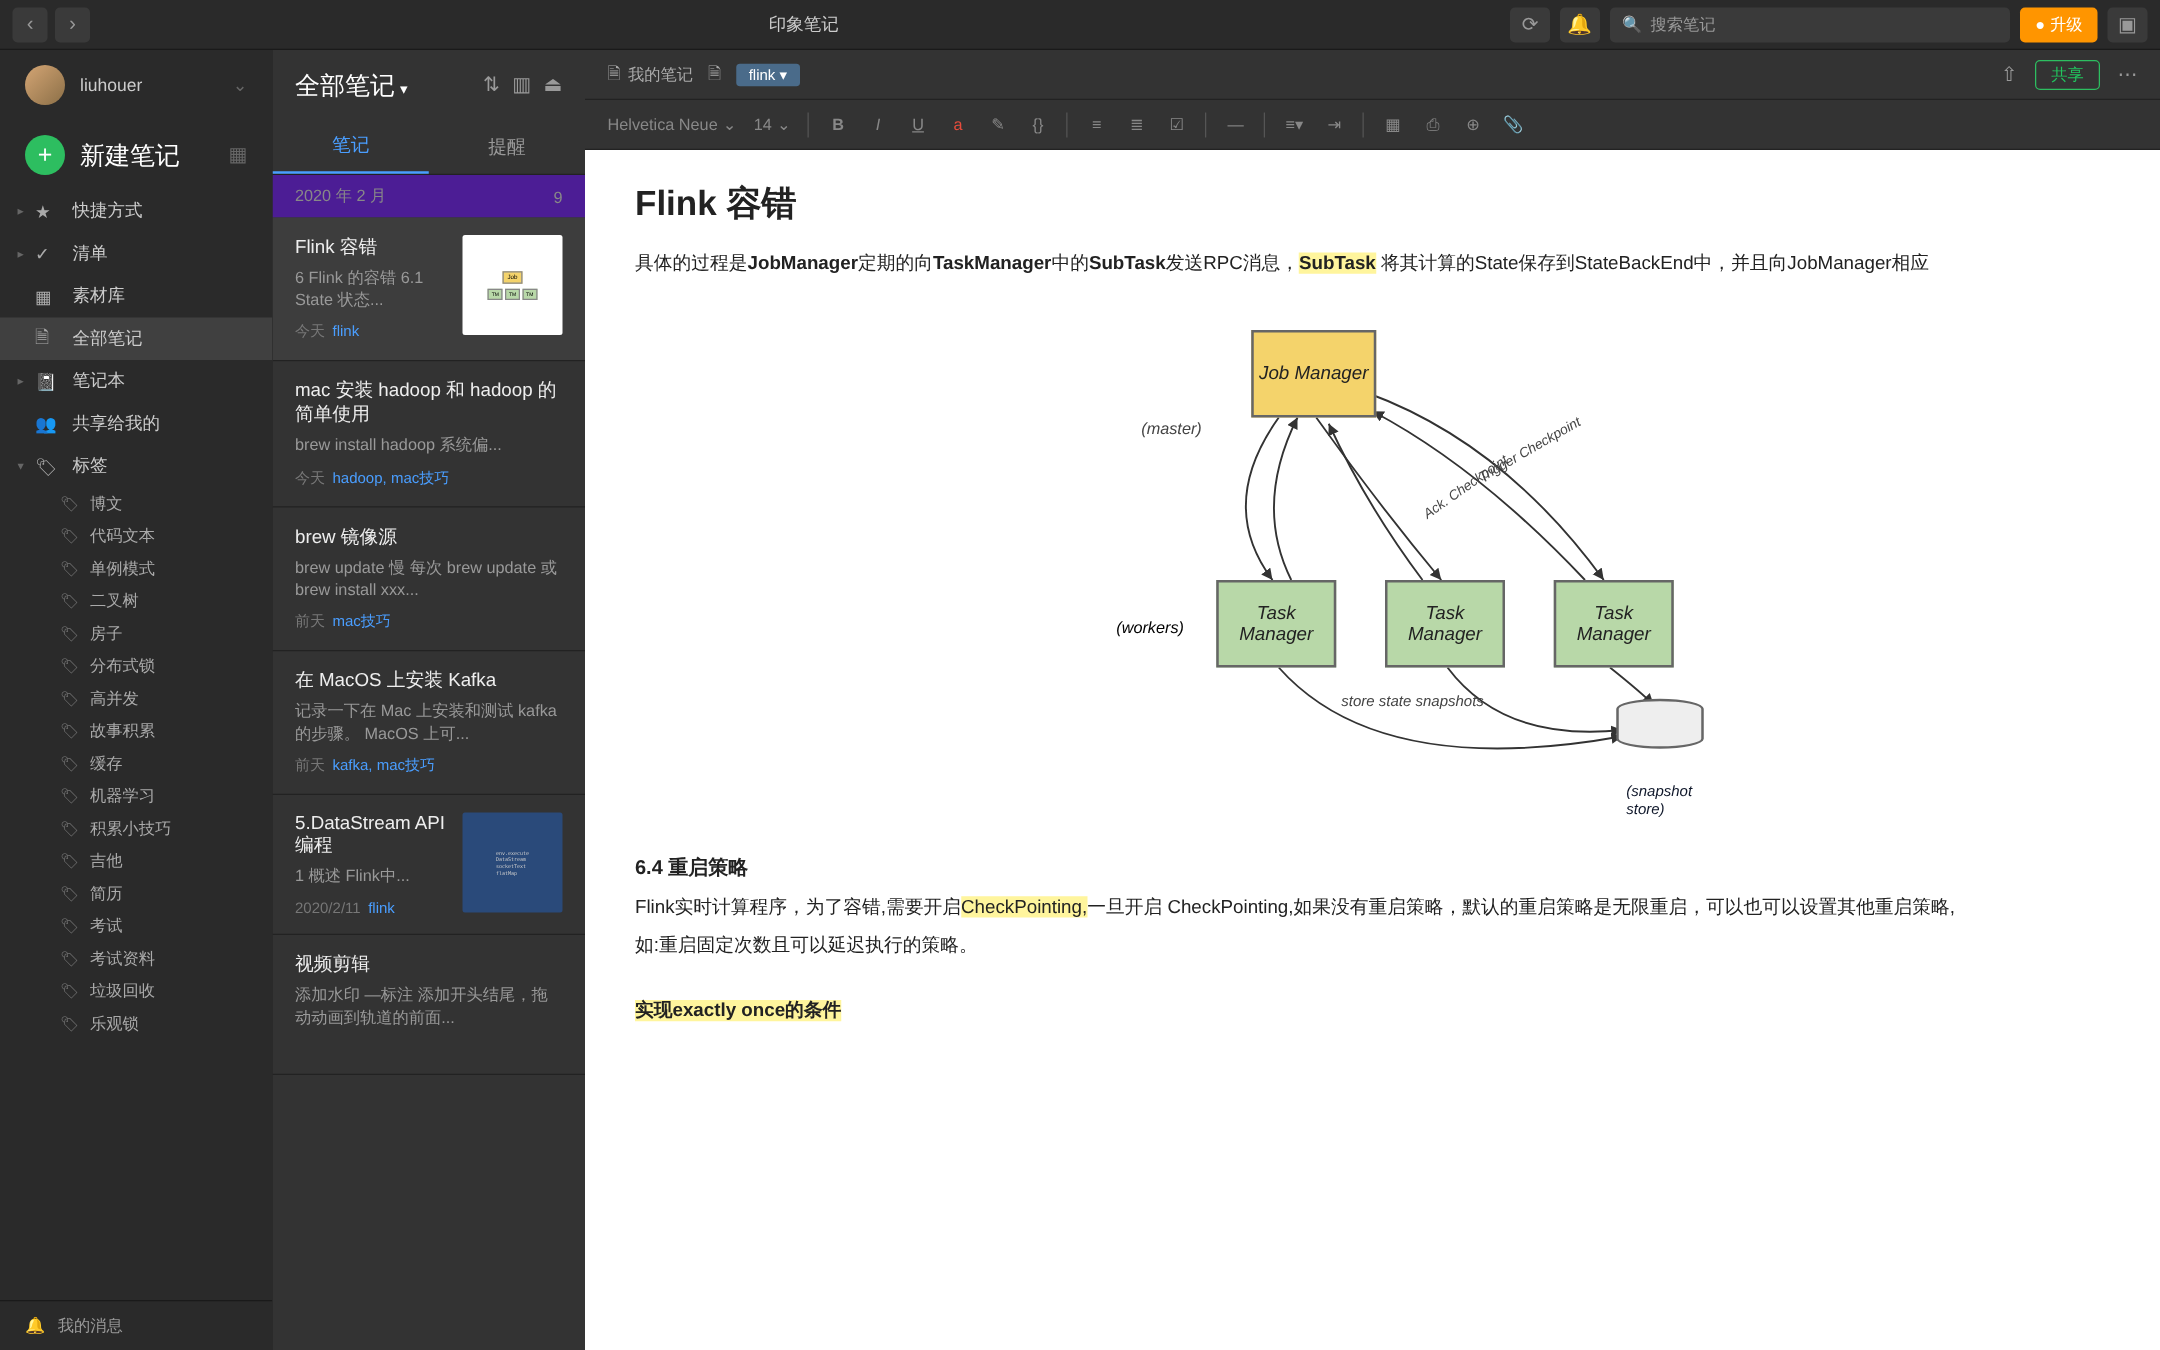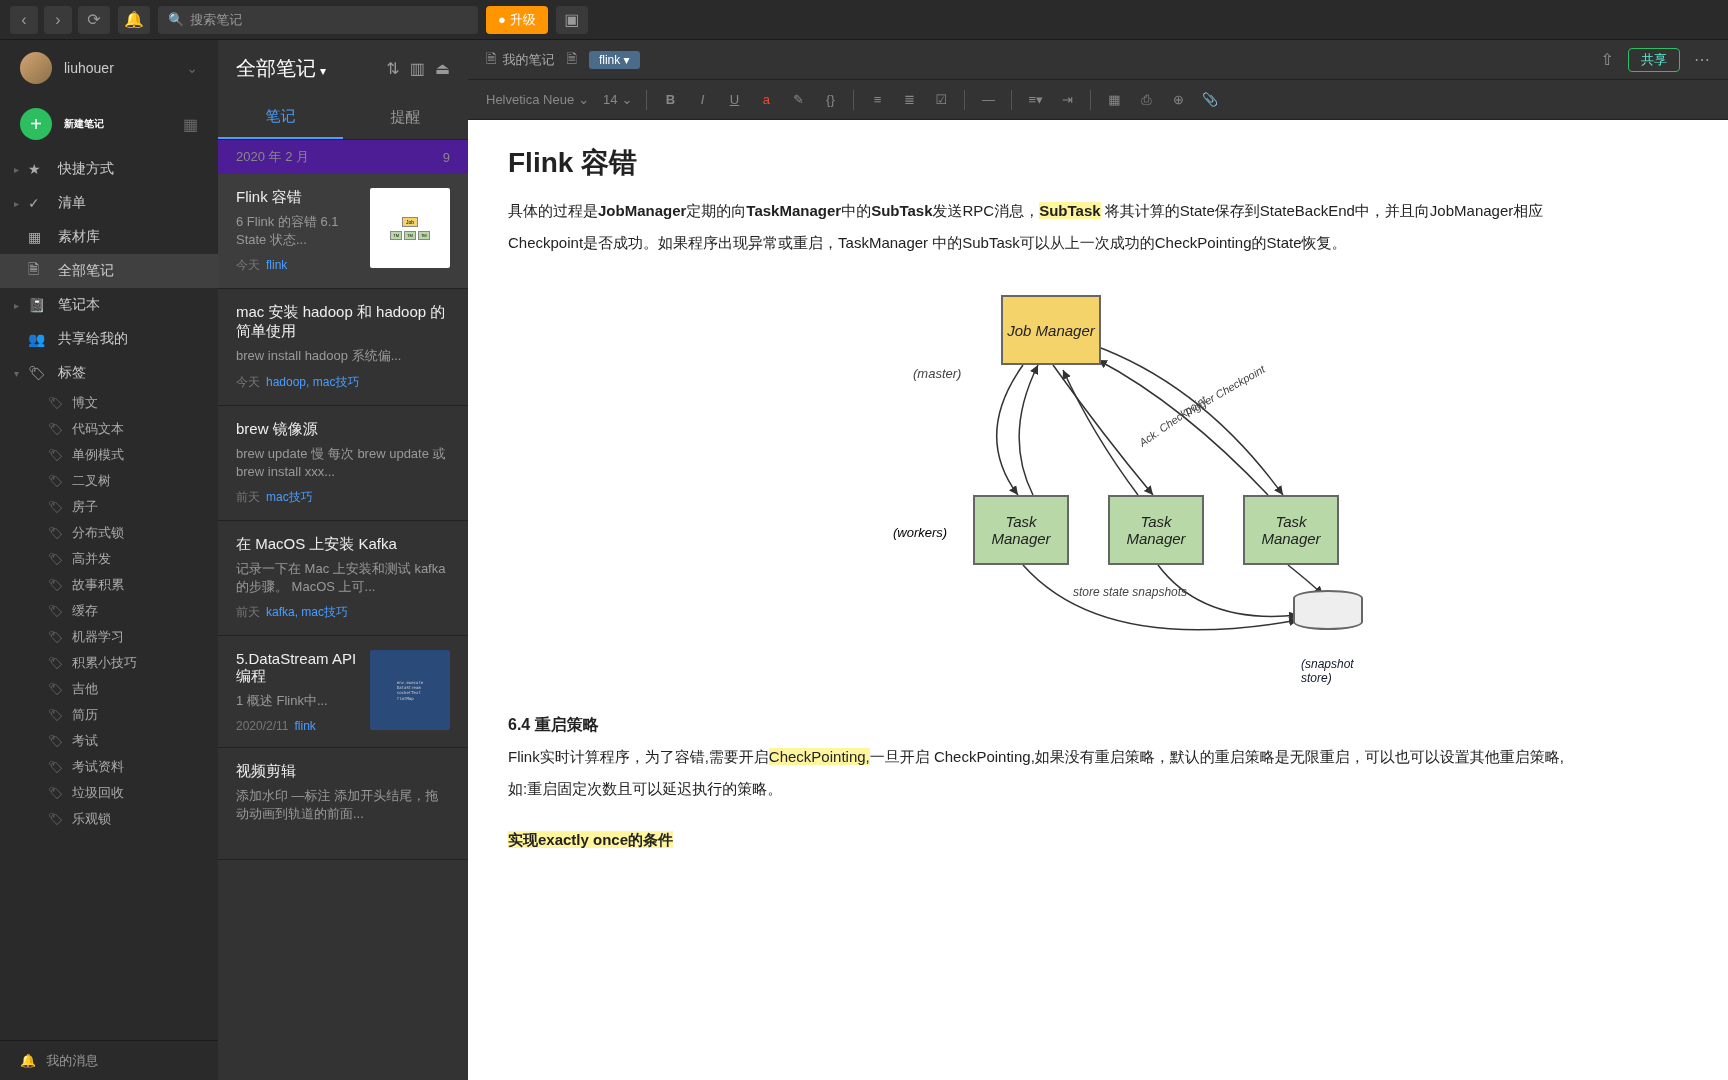"印象笔记" div.titlebar-center { html: none -> <div>印象笔记</div> }
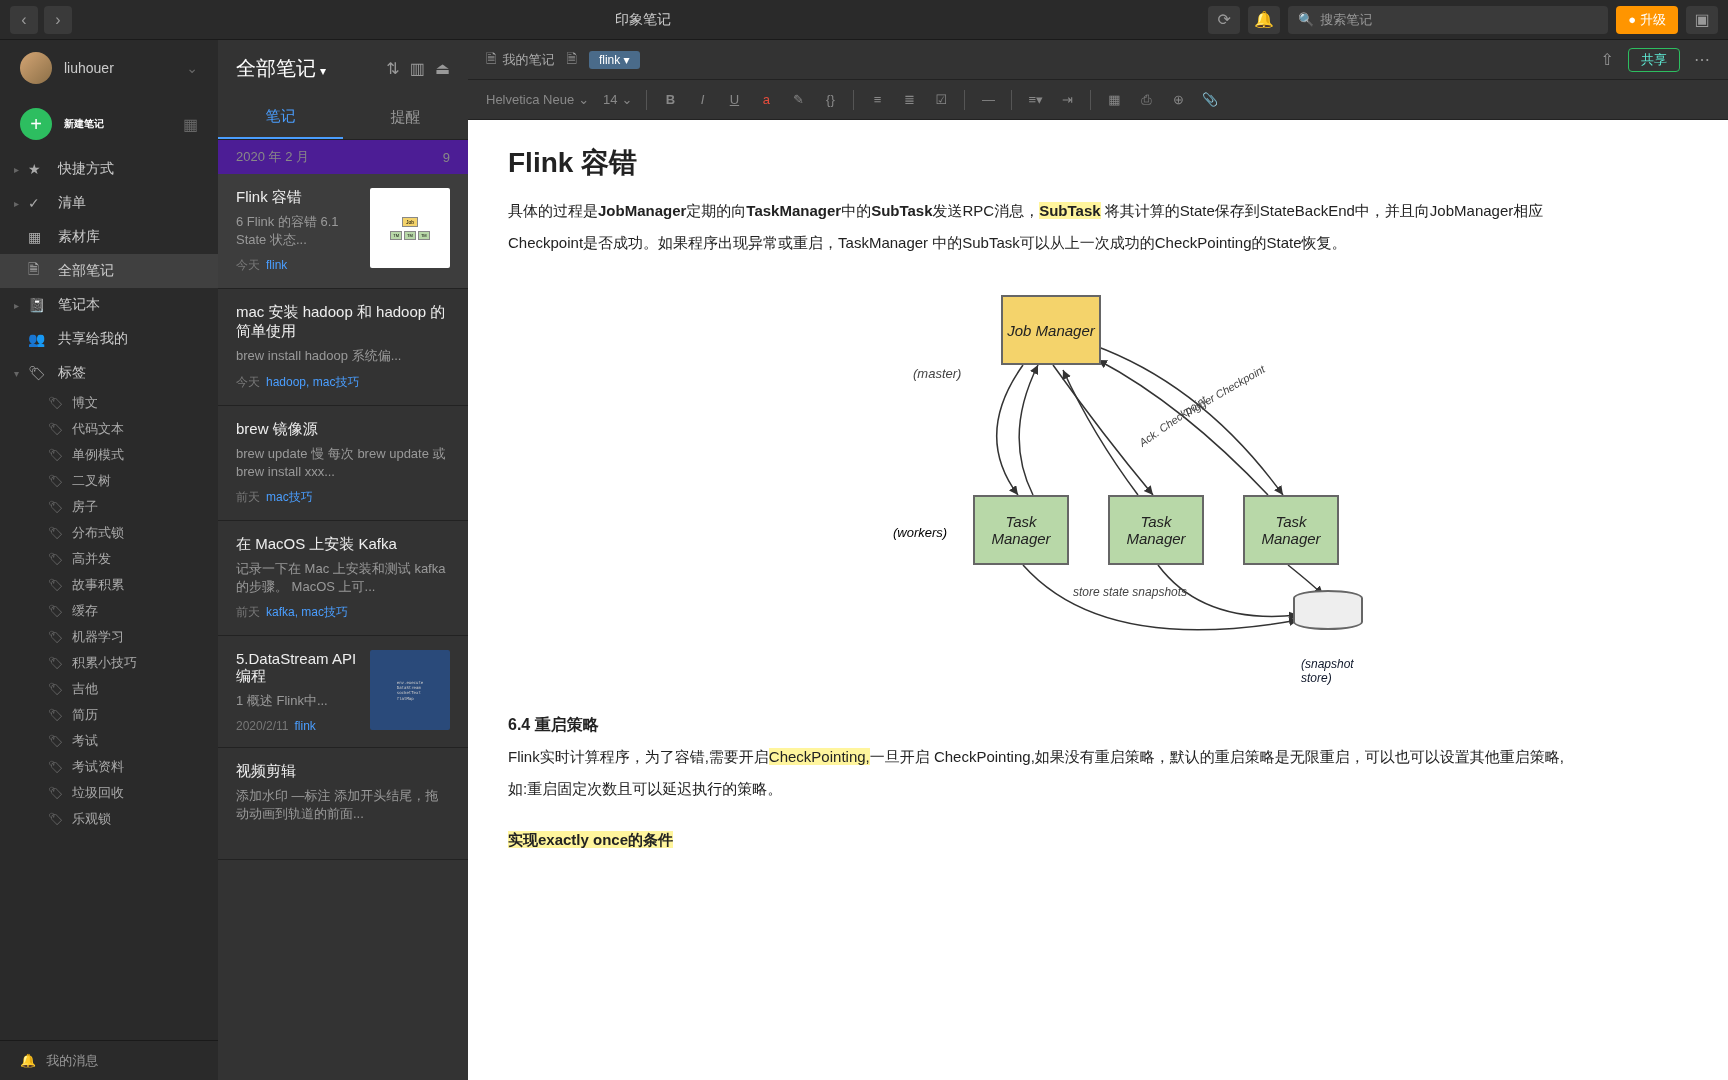"共享" .share-btn { color: #5eead4 -> #22c55e }
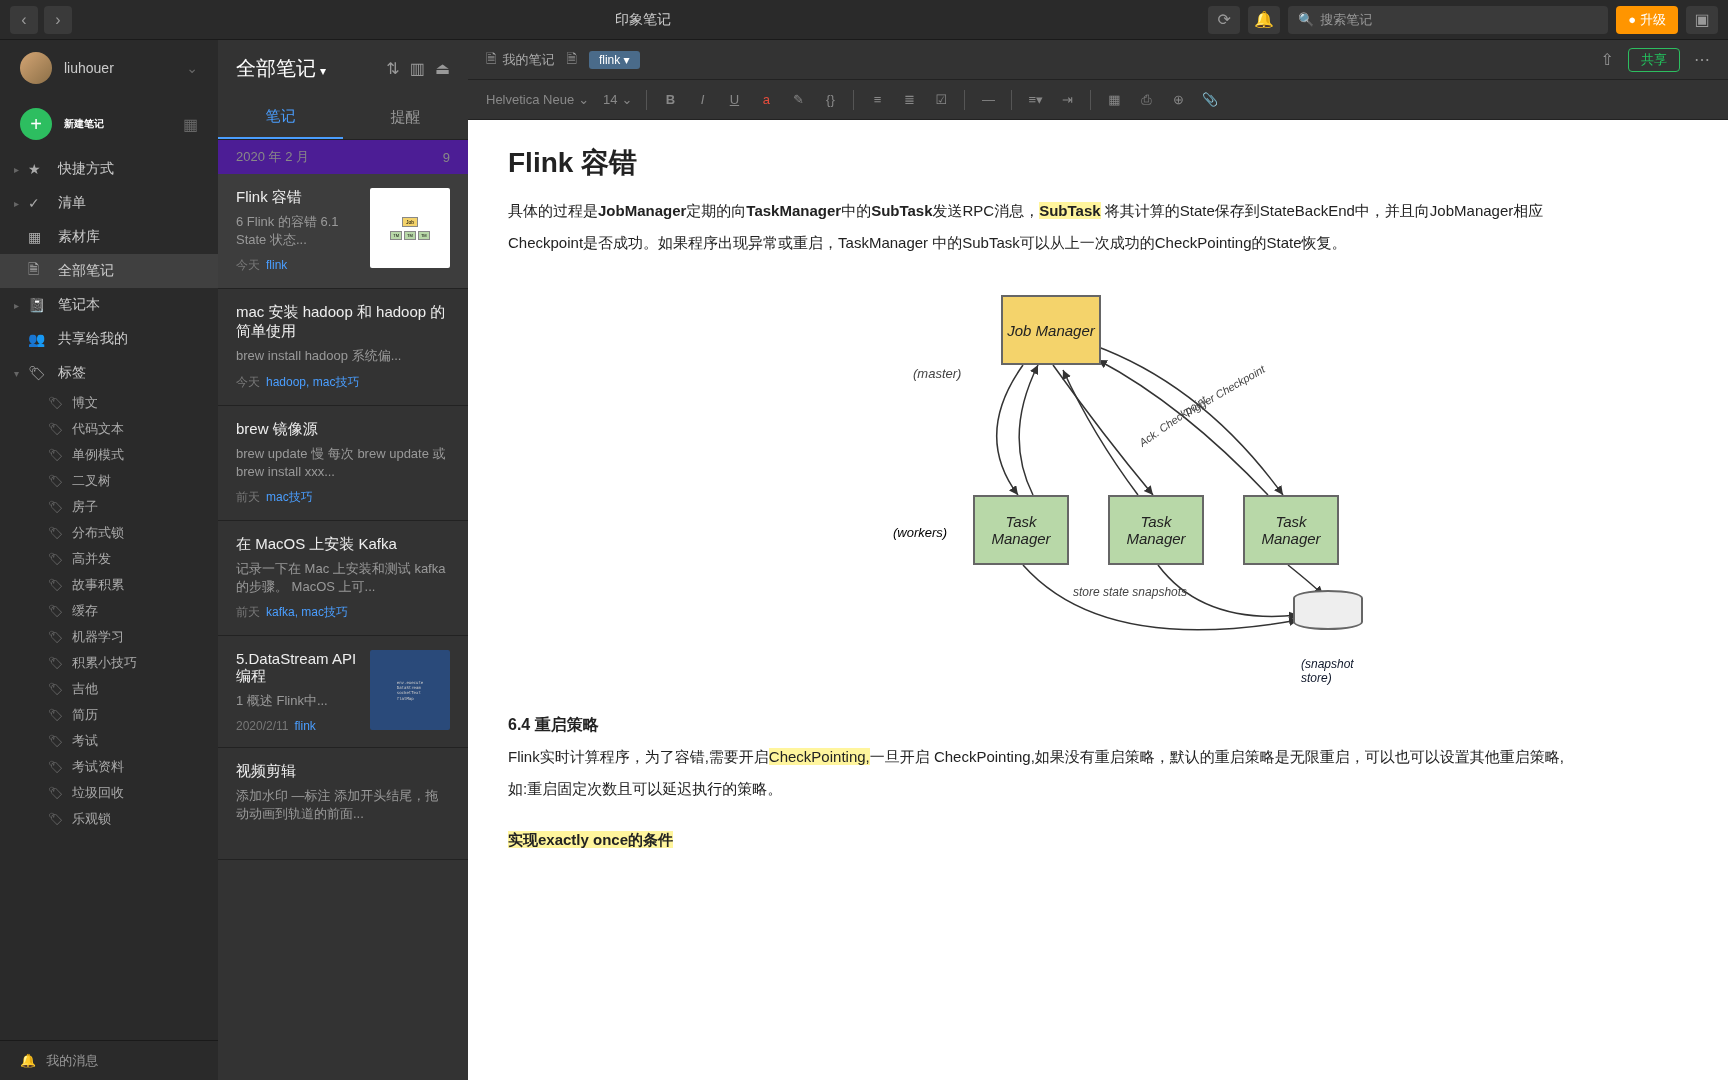"新建笔记" .new-note-label { font-size: 10px -> 20px; font-weight: 700 -> 400 }
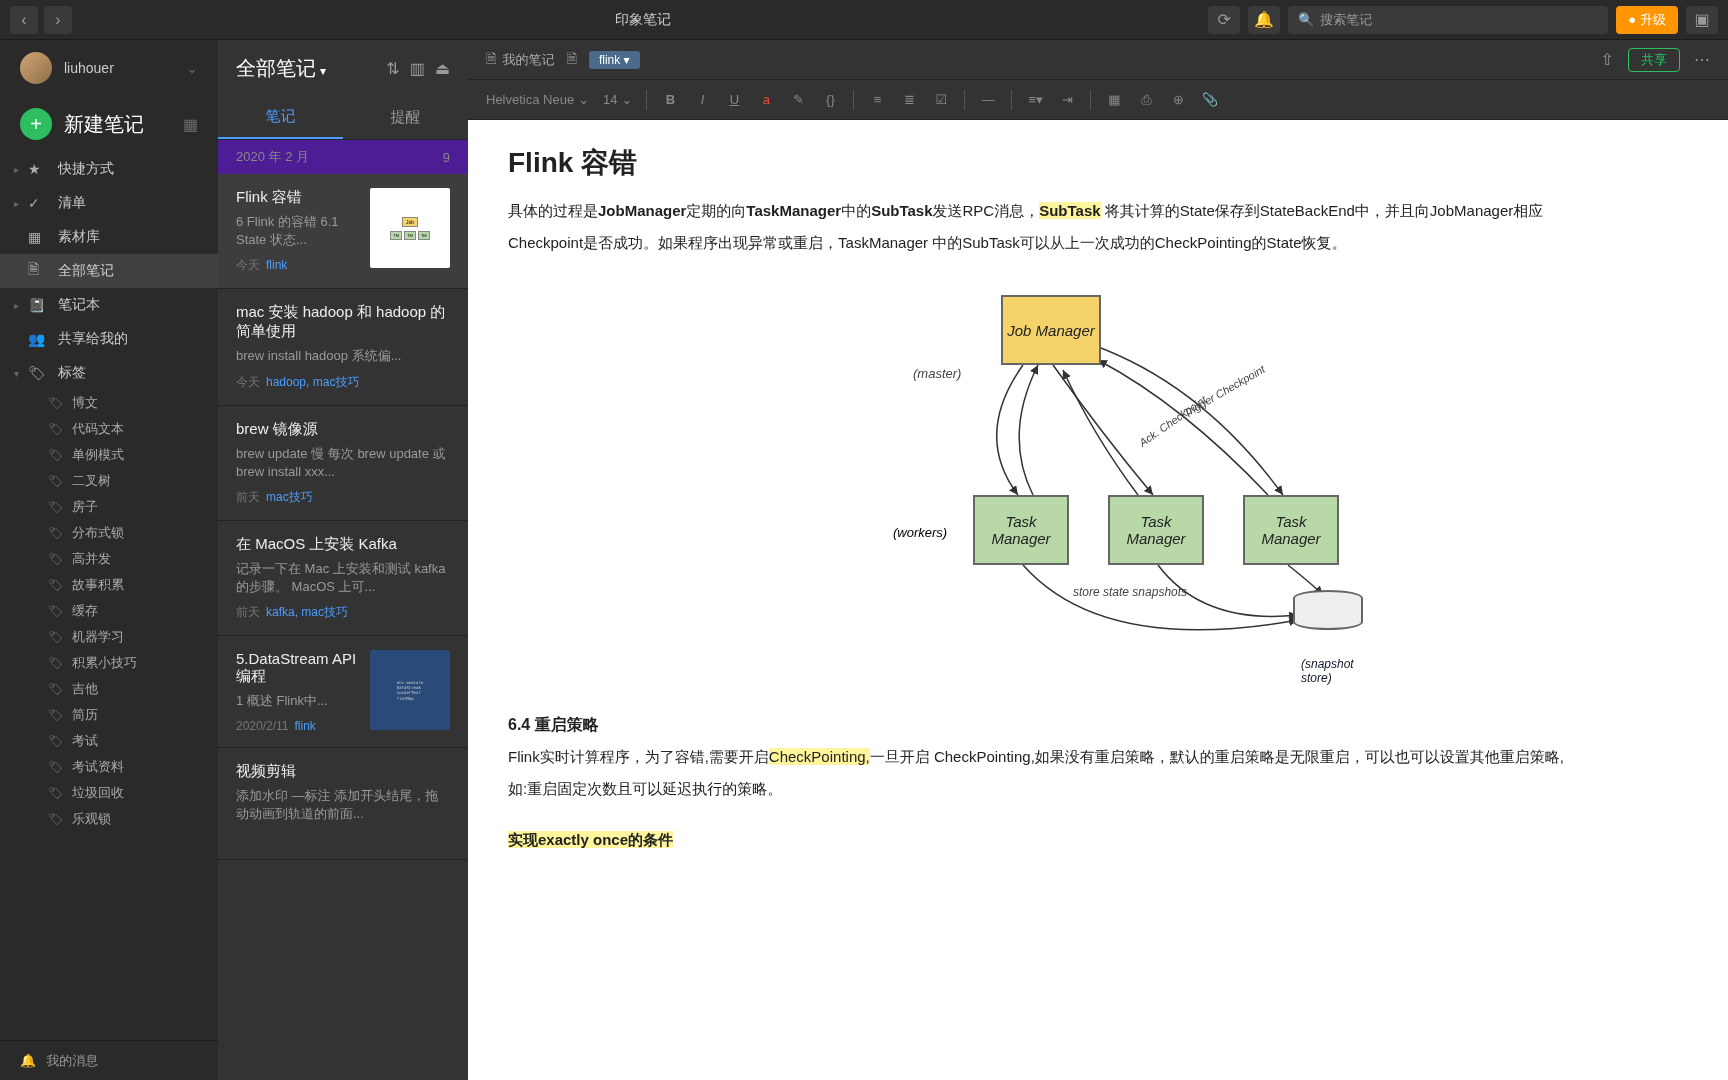"Checkpoint是否成功。如果程序出现异常或重启，TaskManager" div.para { html: <div>Checkpoint是否成功。如果程序出现异常或重启，TaskManager 中的SubTask可以从上一次成功的CheckPointing的State恢复。</div> -> none }
